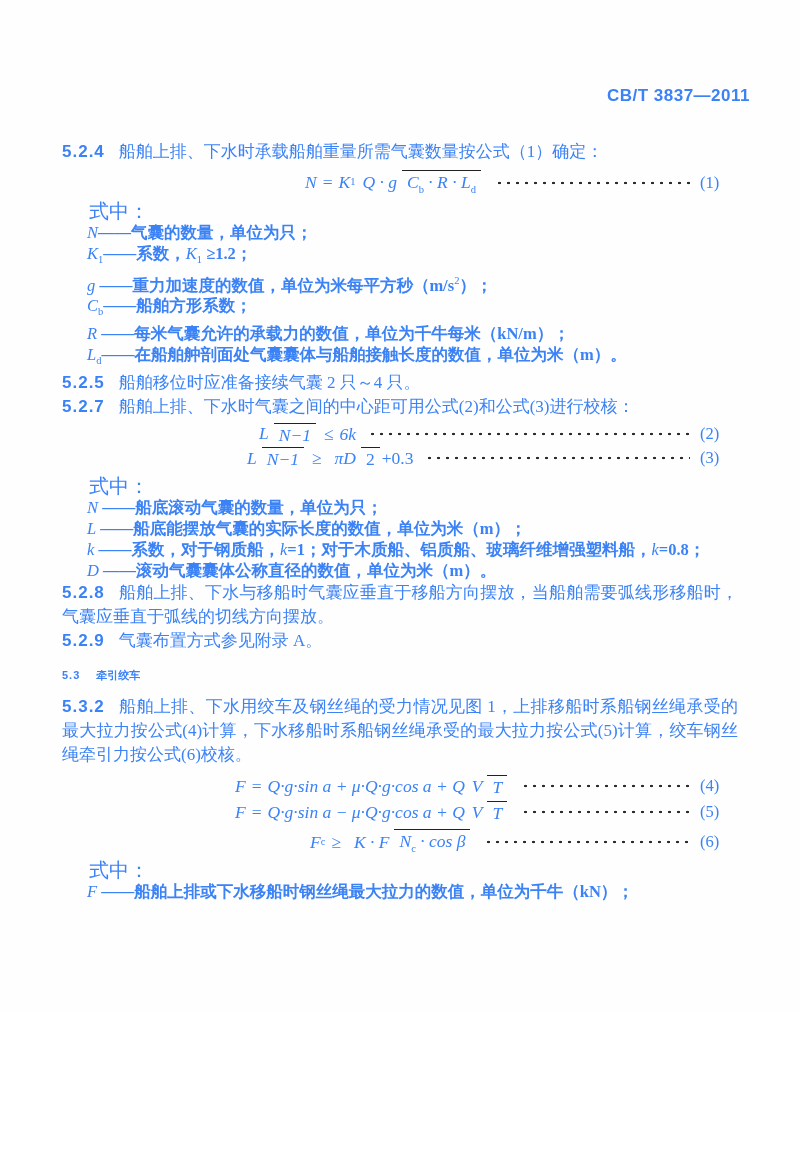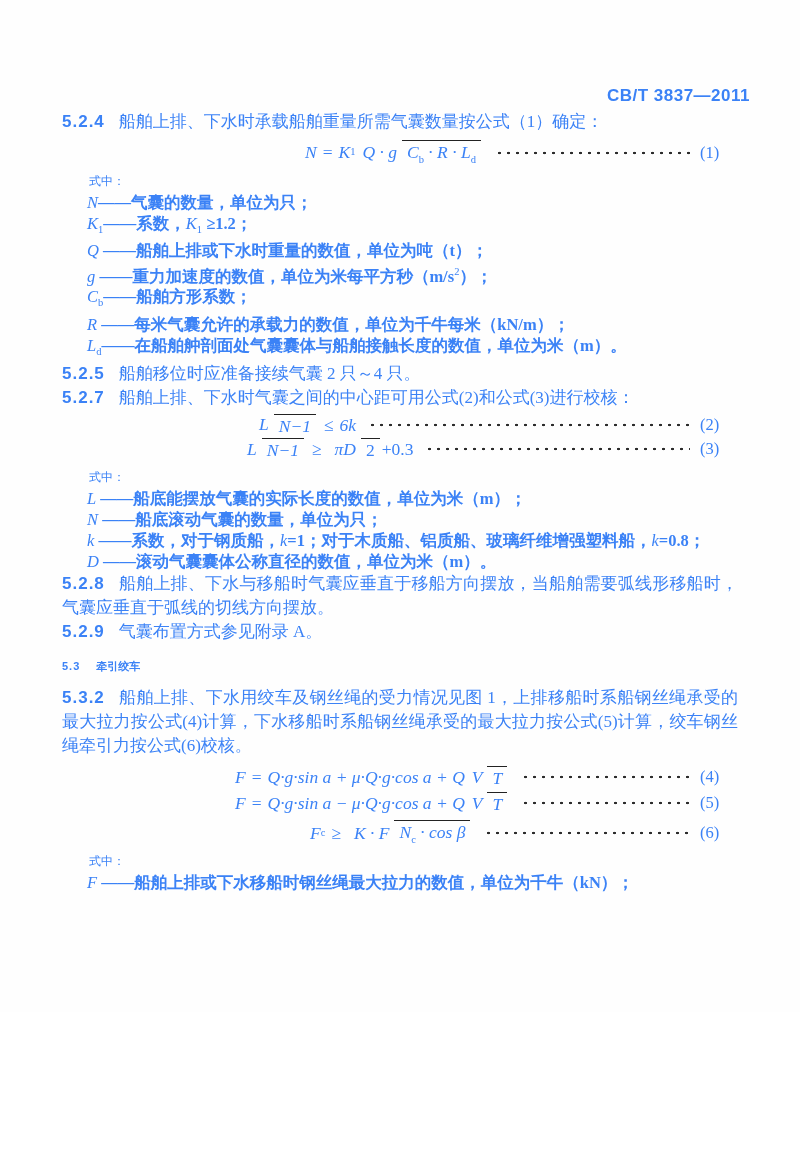"5.2.4 船舶上排、下水时承载船舶重量所需气囊数量按公式（1）确定：" .content { top: 110px -> 140px }
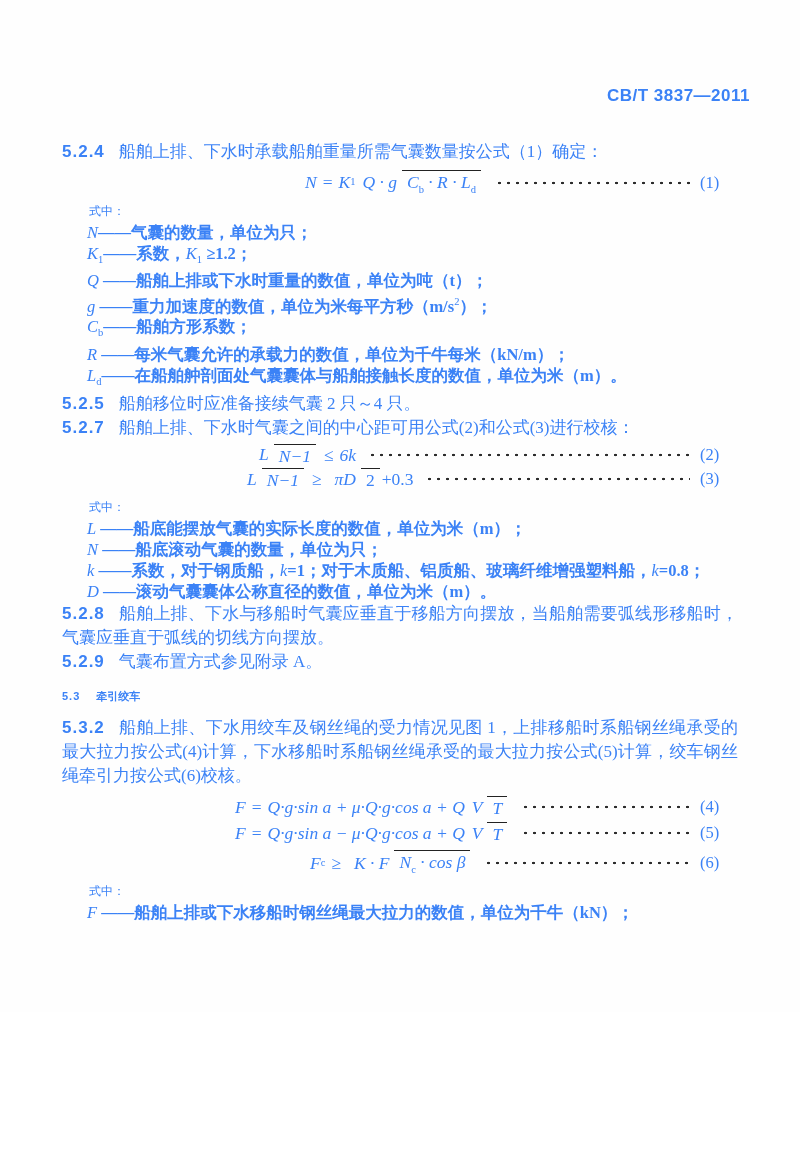"式中：" .where { font-size: 12px -> 20px }
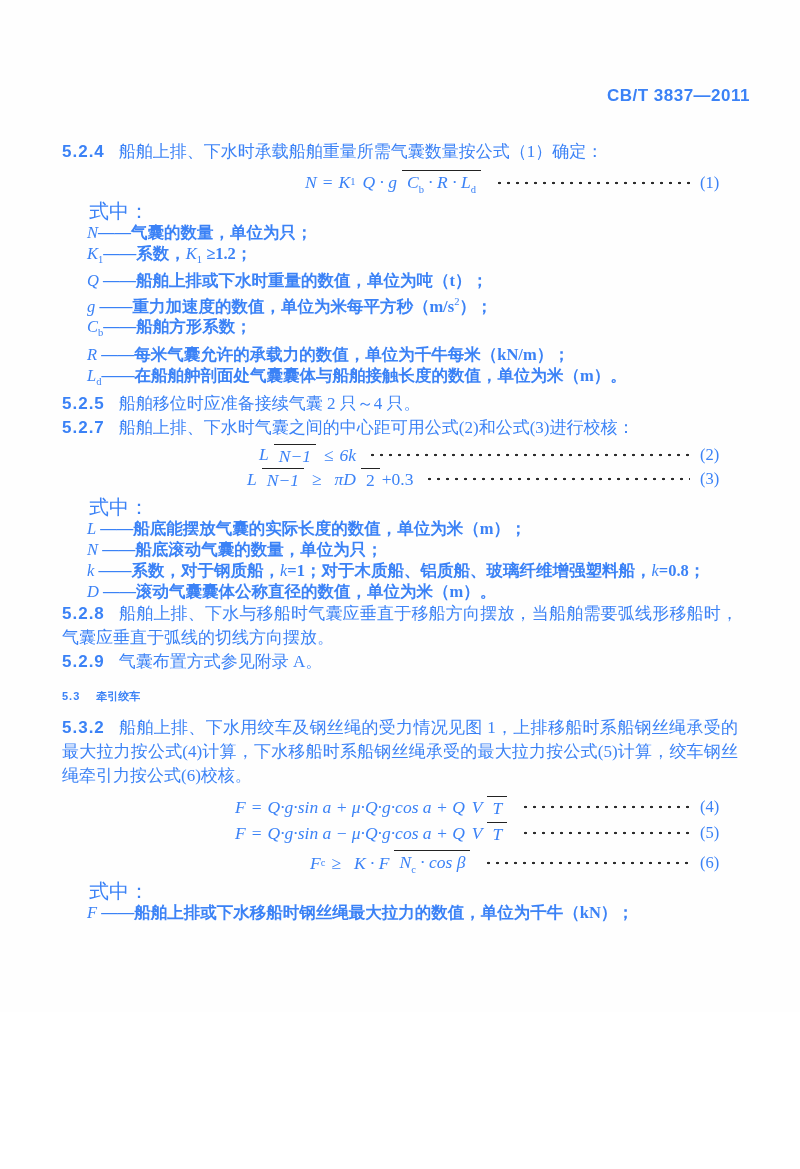"Q ——船舶上排或下水时重量的数值，单位为吨（t）；" div.var-line { html: <div><span>Q</span><span> ——船舶上排或下水时重量的数值，单位为吨（t）；</span></div> -> none }
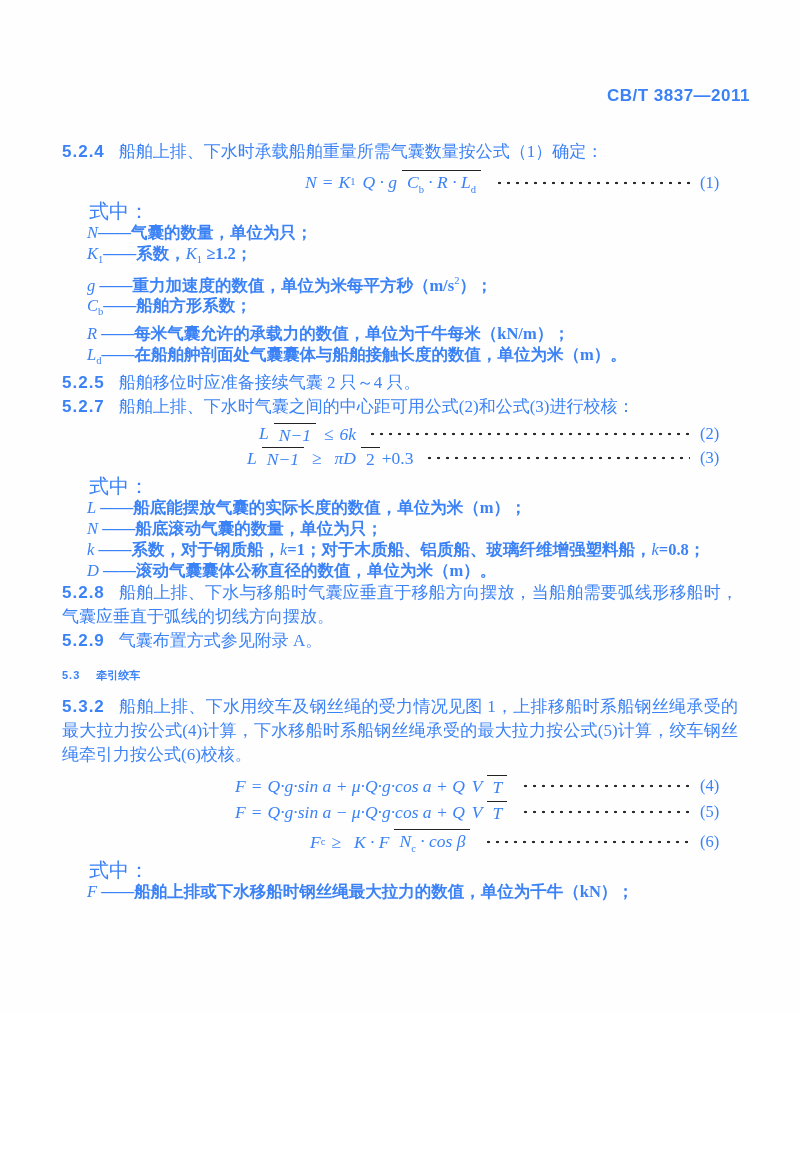"L ——船底能摆放气囊的实际长度的数值，单位为米（m）；" div.var-line { order: before "N ——船底滚动气囊的数量，单位为只；" -> after "N ——船底滚动气囊的数量，单位为只；" }
